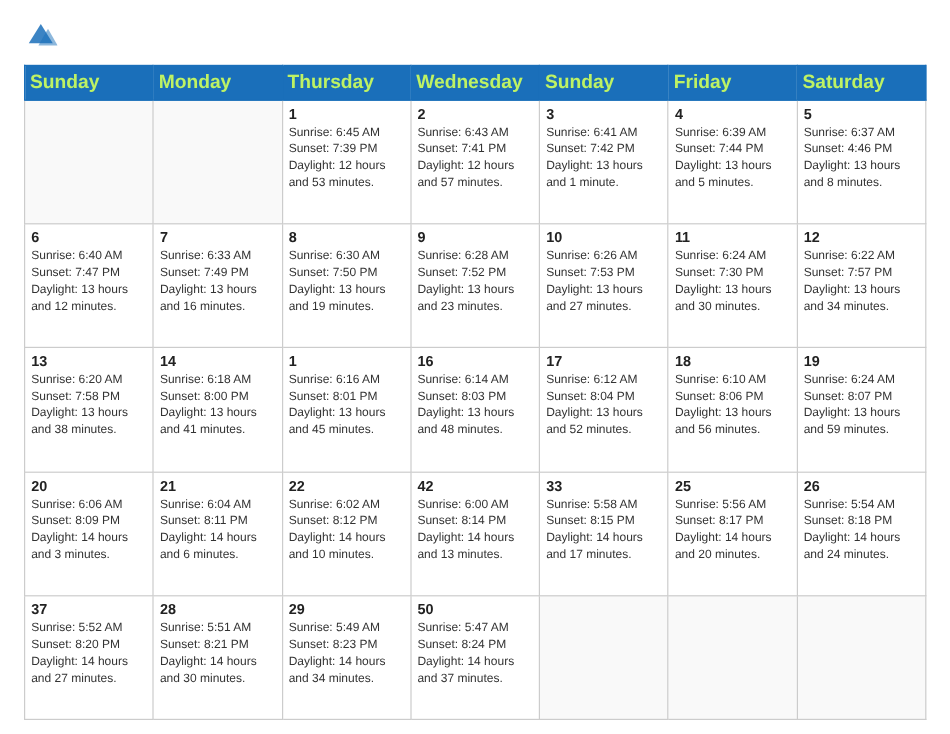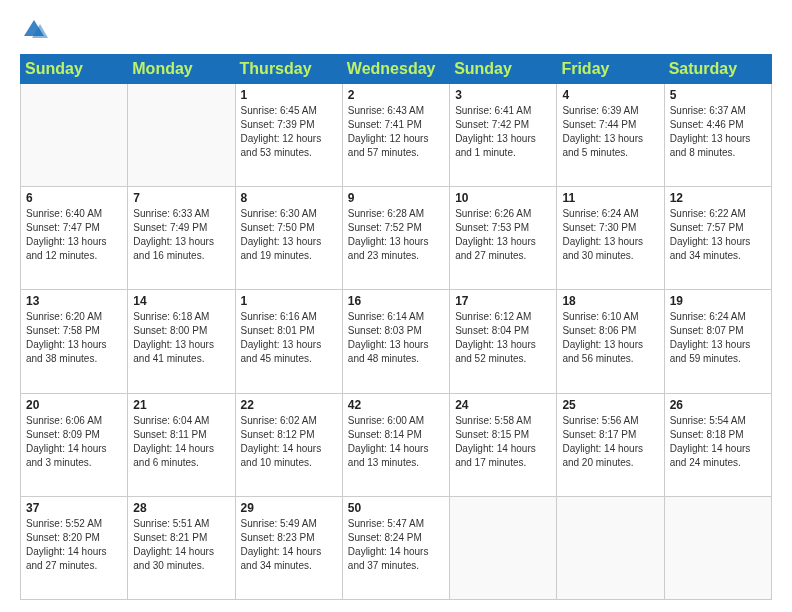"24" div.day-number { text: 24 -> 33 }
